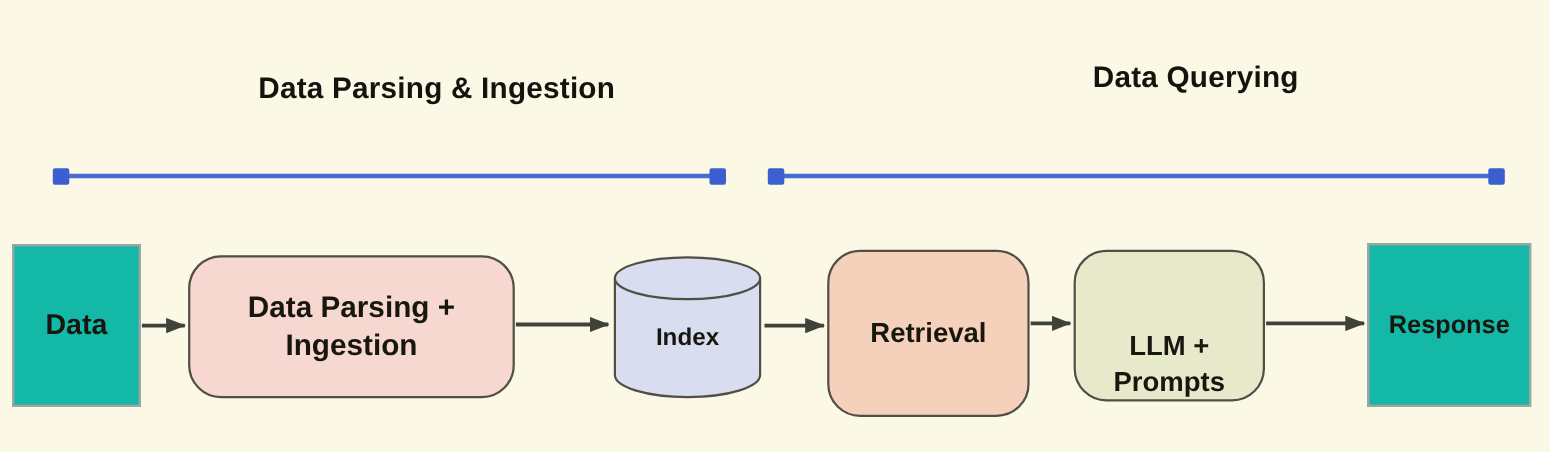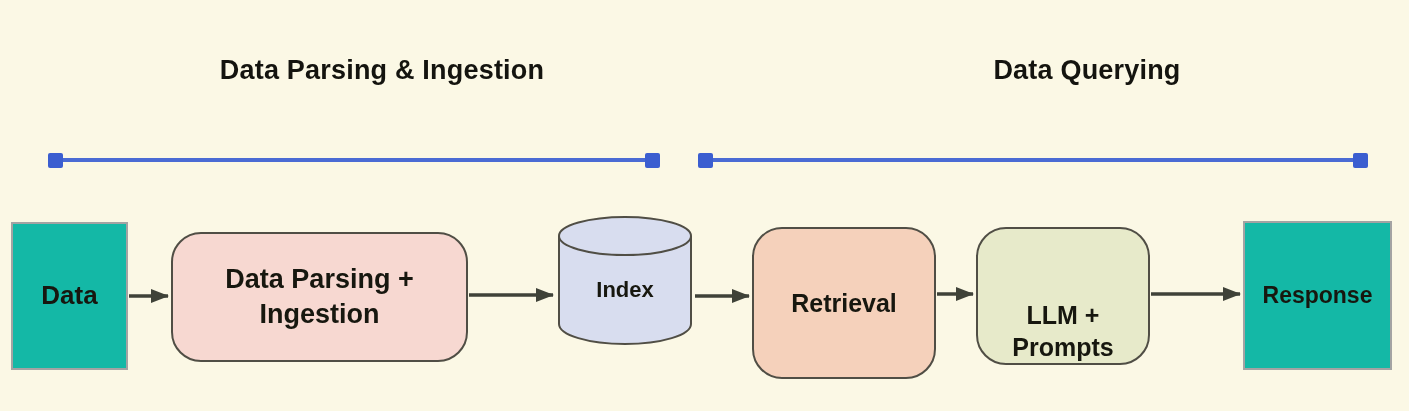"Data Parsing & Ingestion" .section-label.left { left: 162px -> 177px; margin-top: none -> 10px }
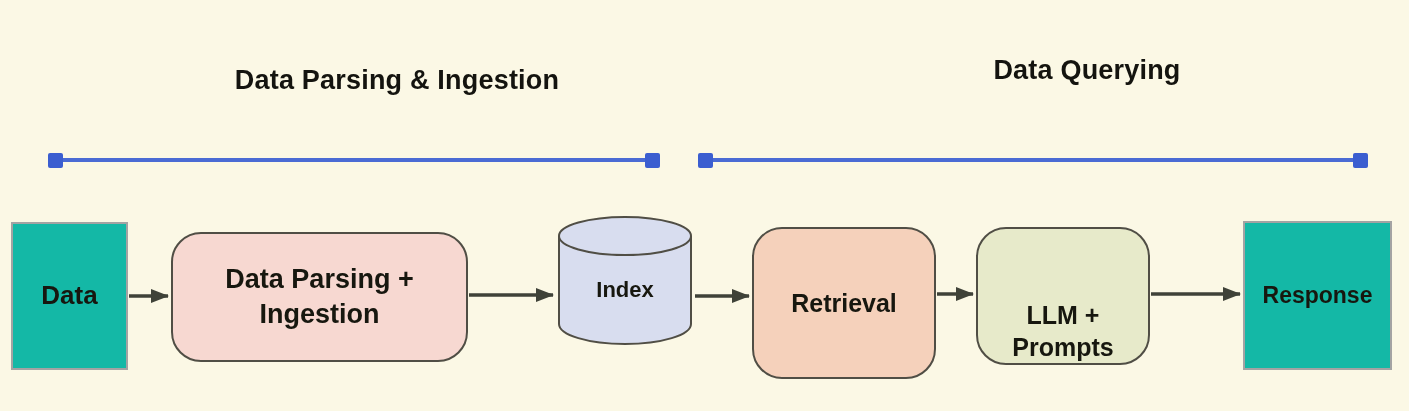"Index" .node-index { top: 214px -> 231px }
